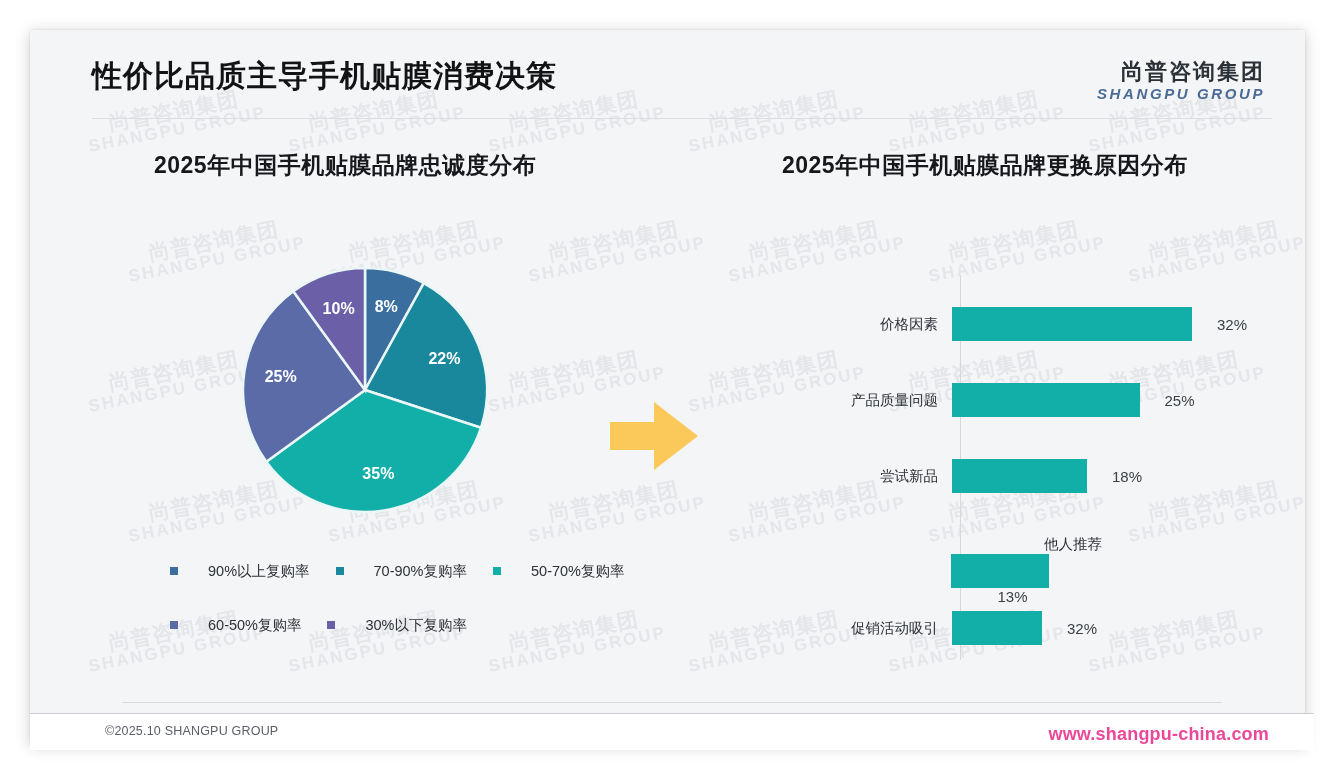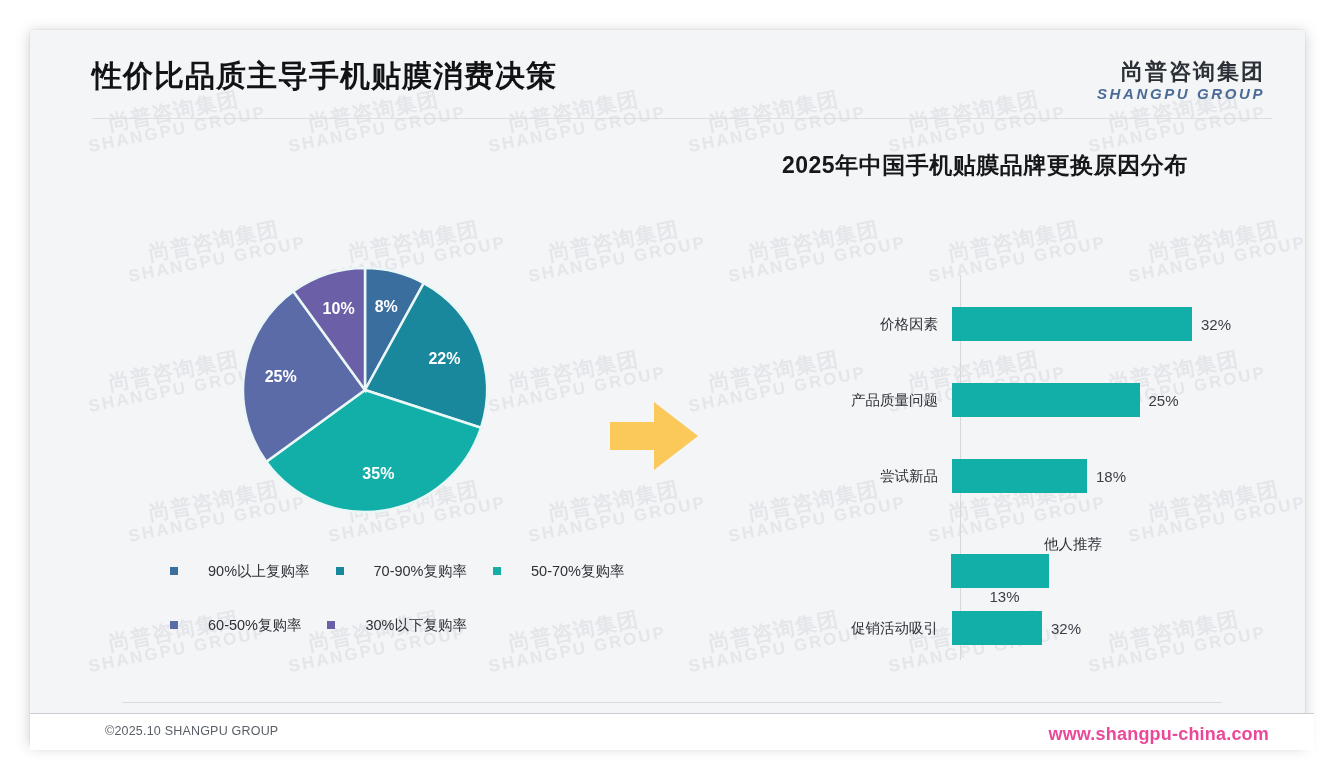"2025年中国手机贴膜品牌忠诚度分布" div.chart-title { html: none -> <div>2025年中国手机贴膜品牌忠诚度分布</div> }
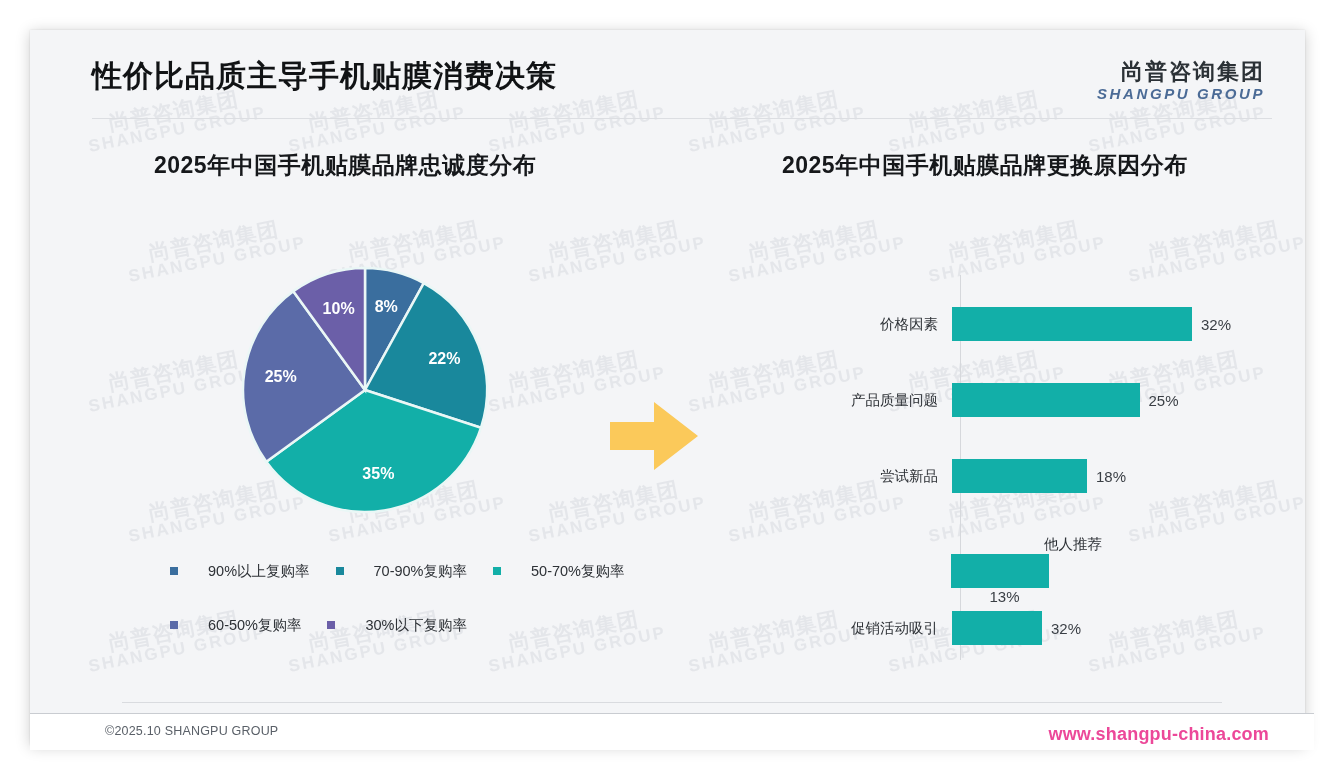"32%" .bar-val { padding-left: 9px -> 25px }
